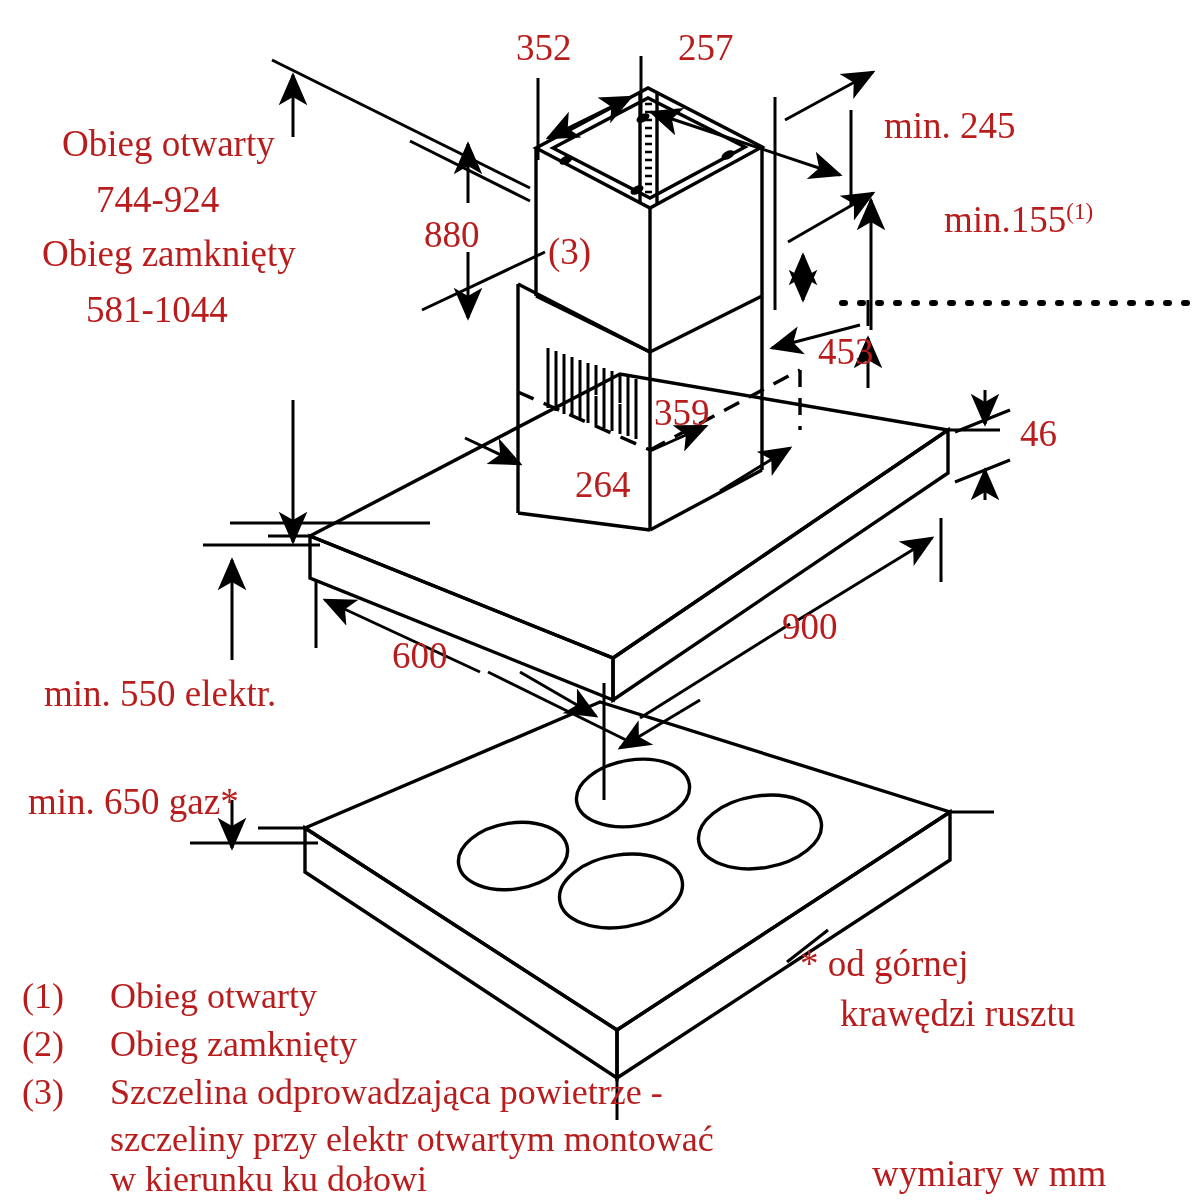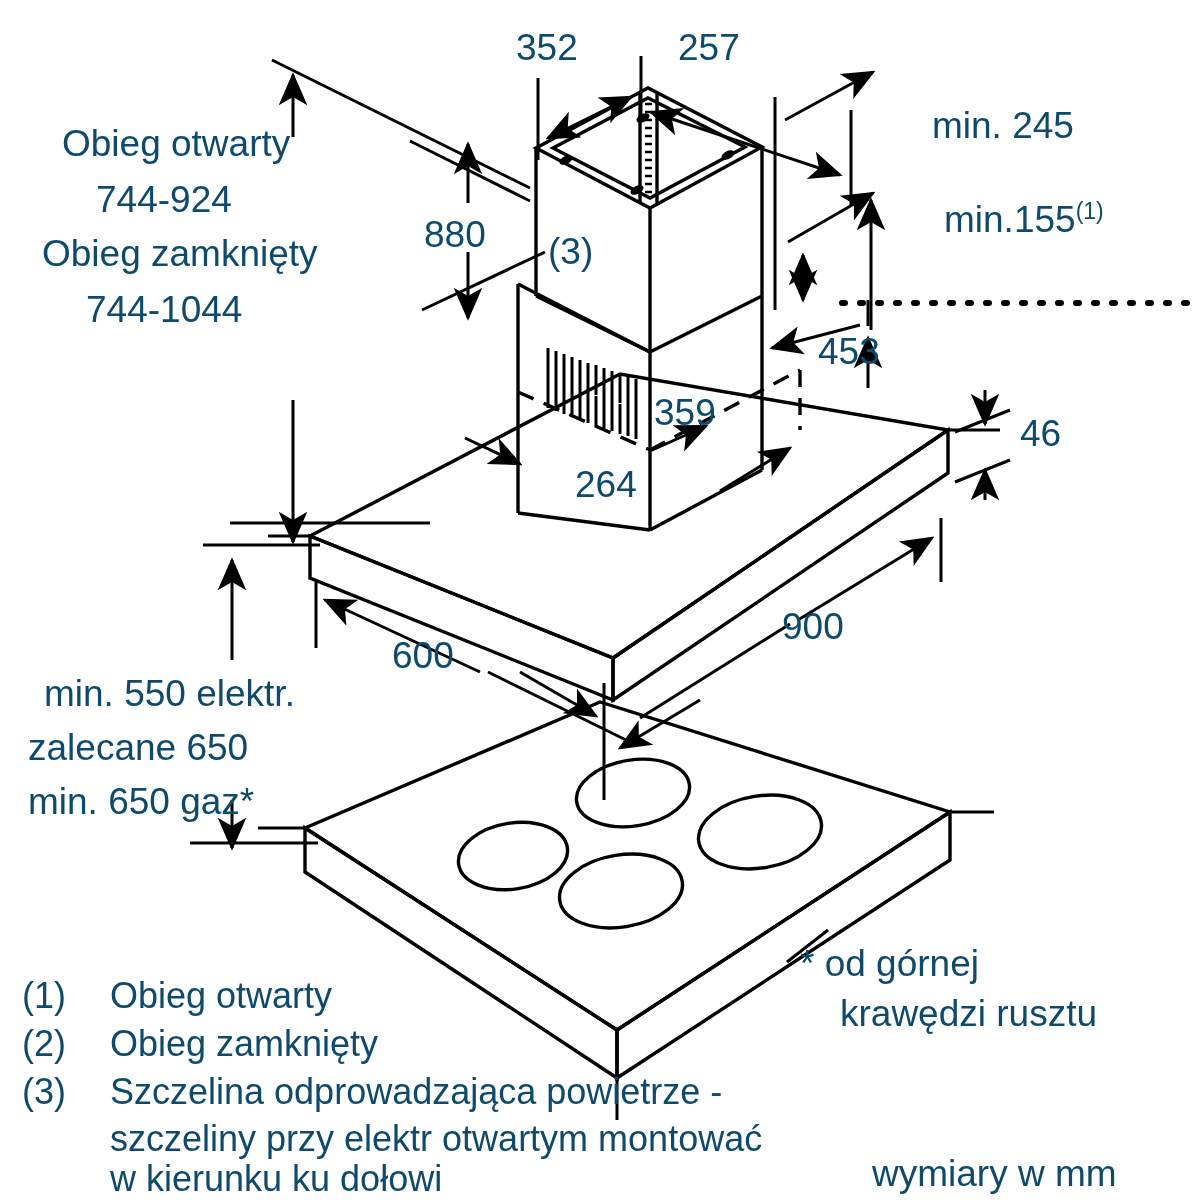"352" .lbl { color: #0c4a6e -> #b91c1c; font-family: Liberation Sans, sans-serif -> Liberation Serif, serif }
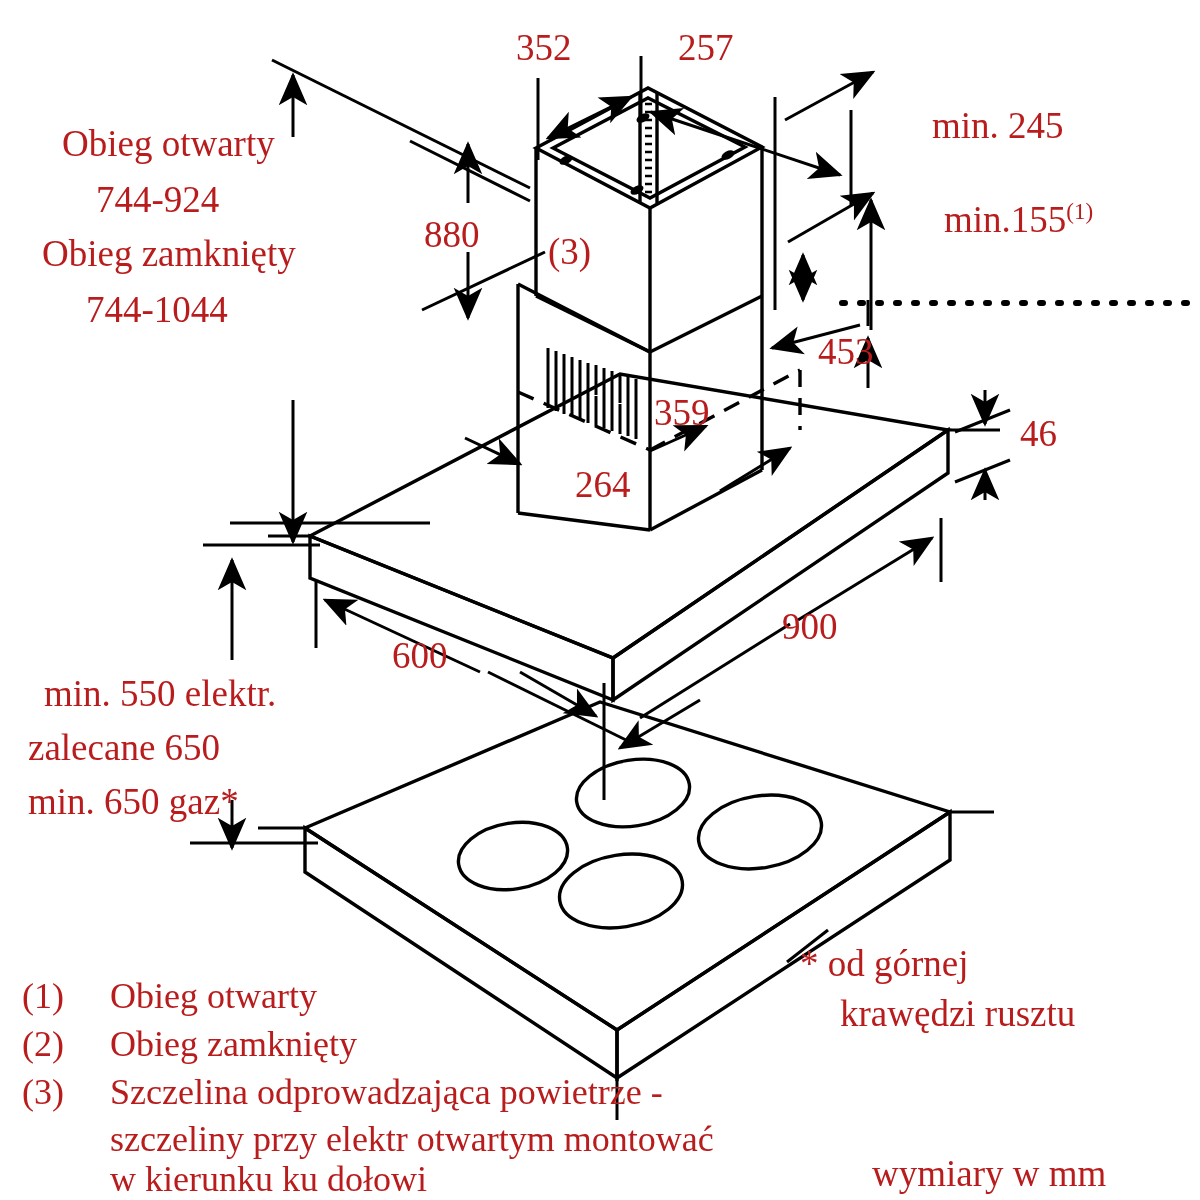"min. 245" div.lbl { margin-left: 48px -> none }
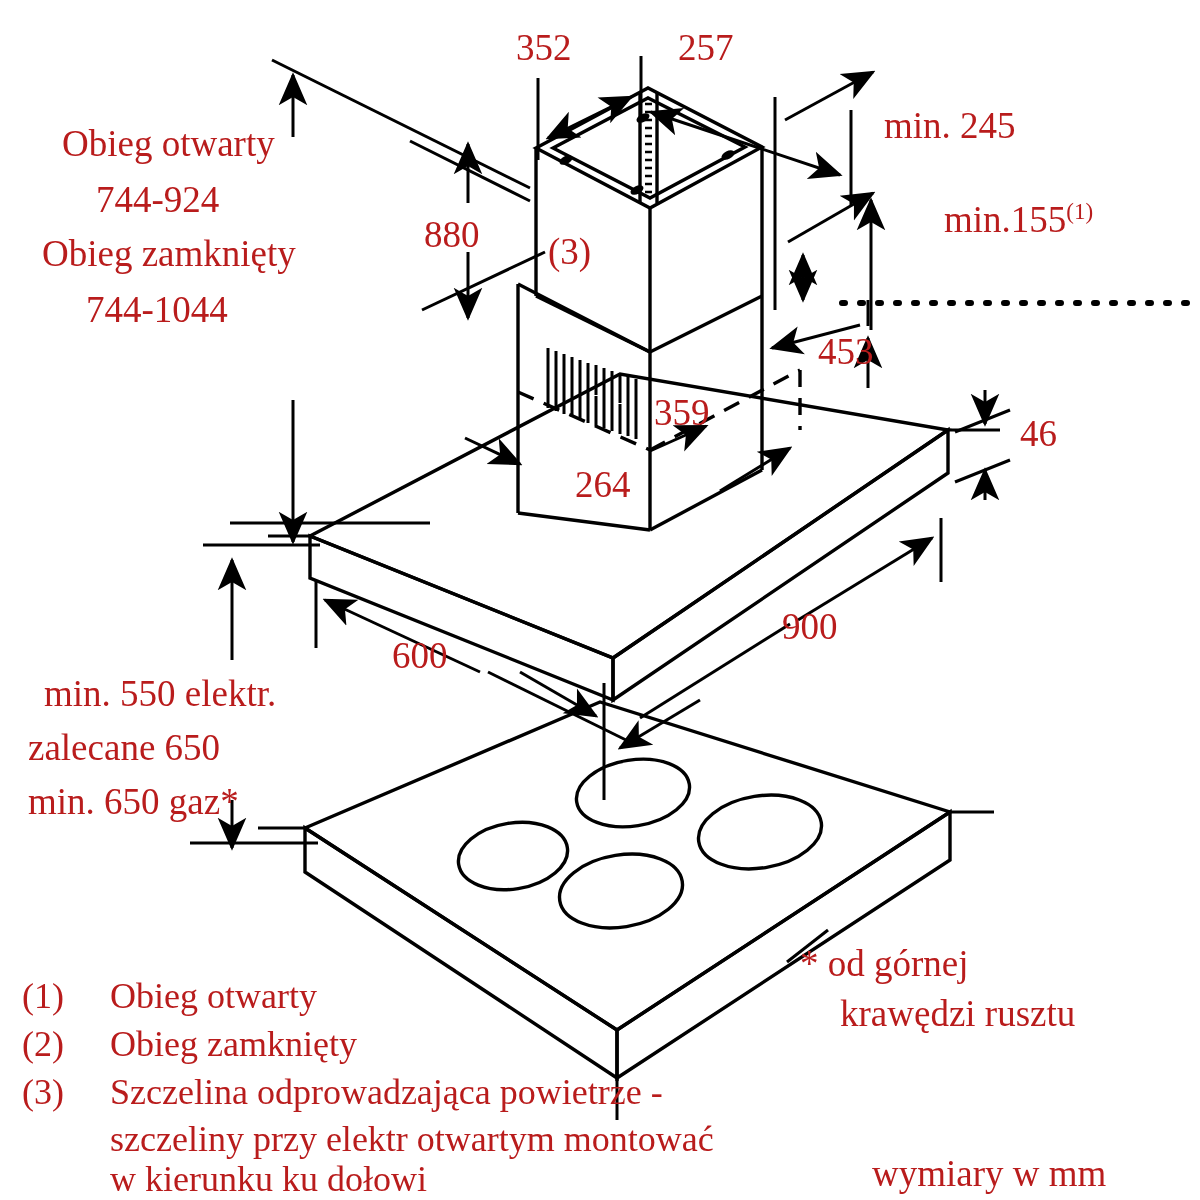"744-1044" div.lbl { text: 744-1044 -> 581-1044 }
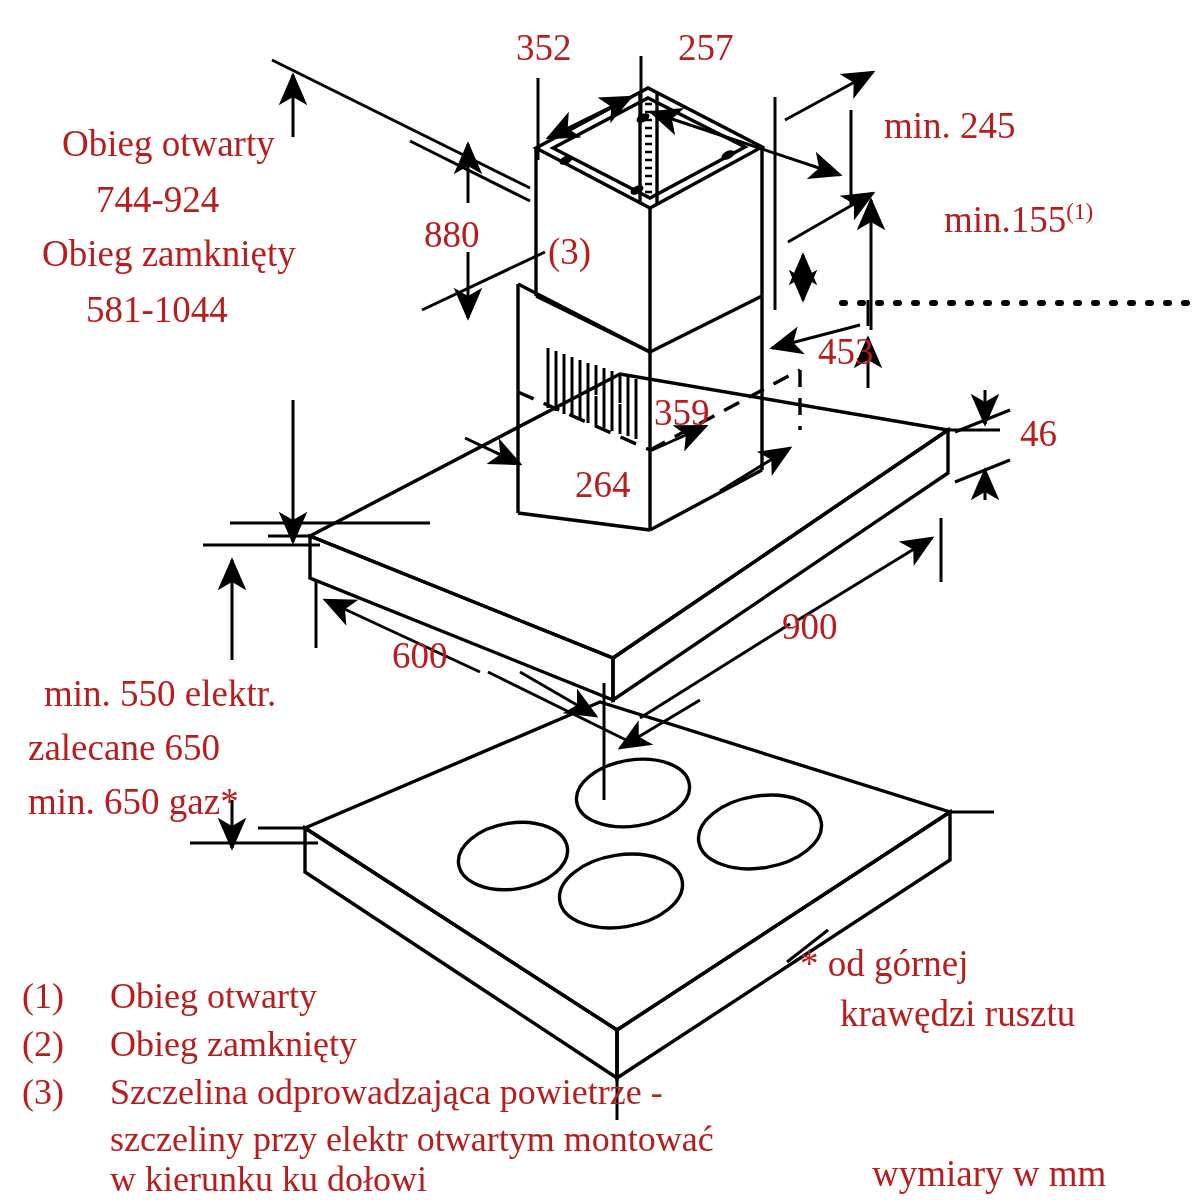"zalecane 650" div.lbl { html: <div>zalecane 650</div> -> none }
